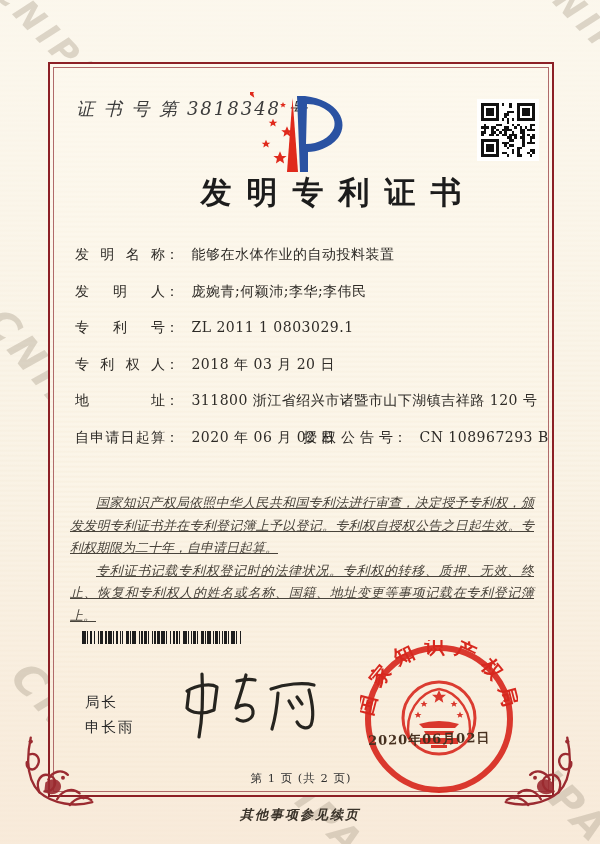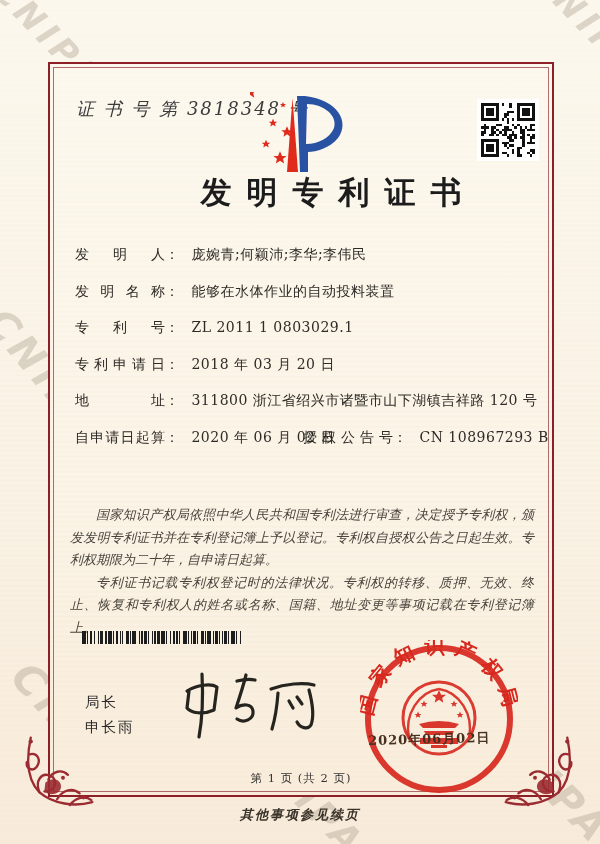"发明人： 庞婉青;何颖沛;李华;李伟民" div.frow { order: before "发明名称： 能够在水体作业的自动投料装置" -> after "发明名称： 能够在水体作业的自动投料装置" }
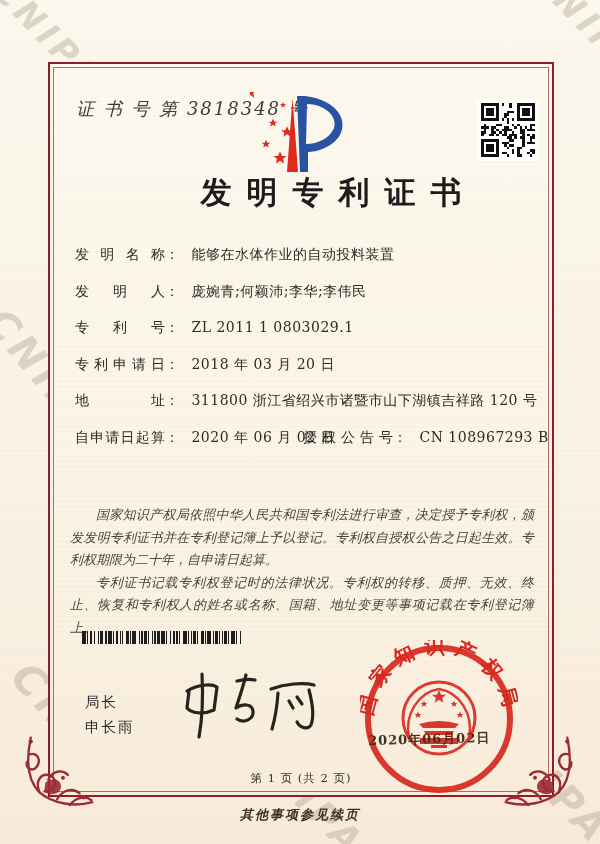"专利申请日" span.flabel { text: 申请日 -> 权人 }
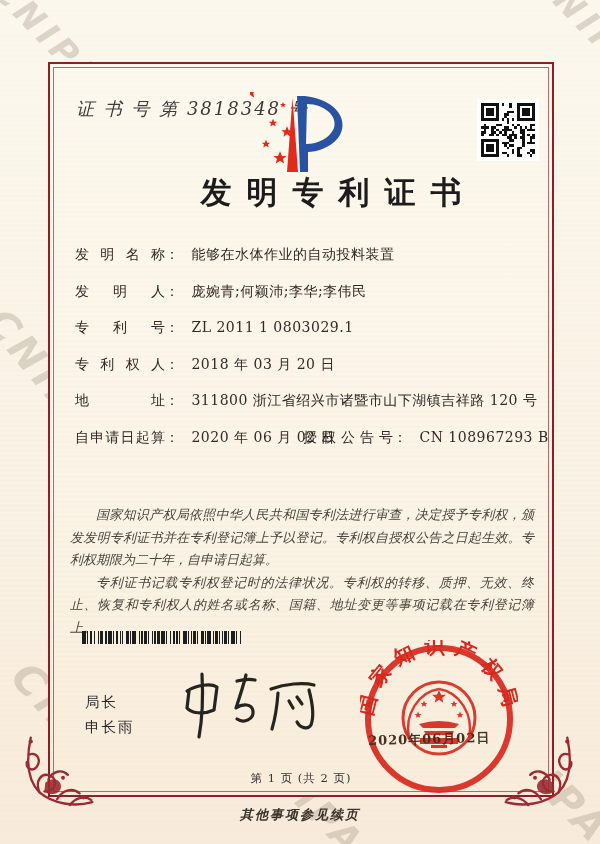"国家知识产权局依照中华人民共和国专利法进行审查，决定授予专利权，颁发发明专利证书" .legal { text-decoration: none -> underline; top: 504px -> 492px }
